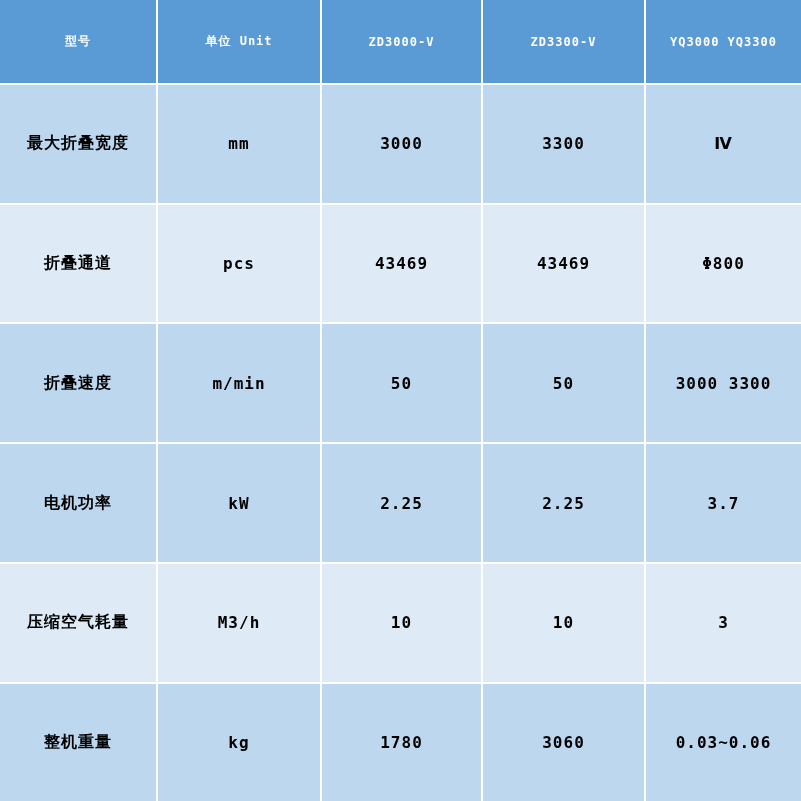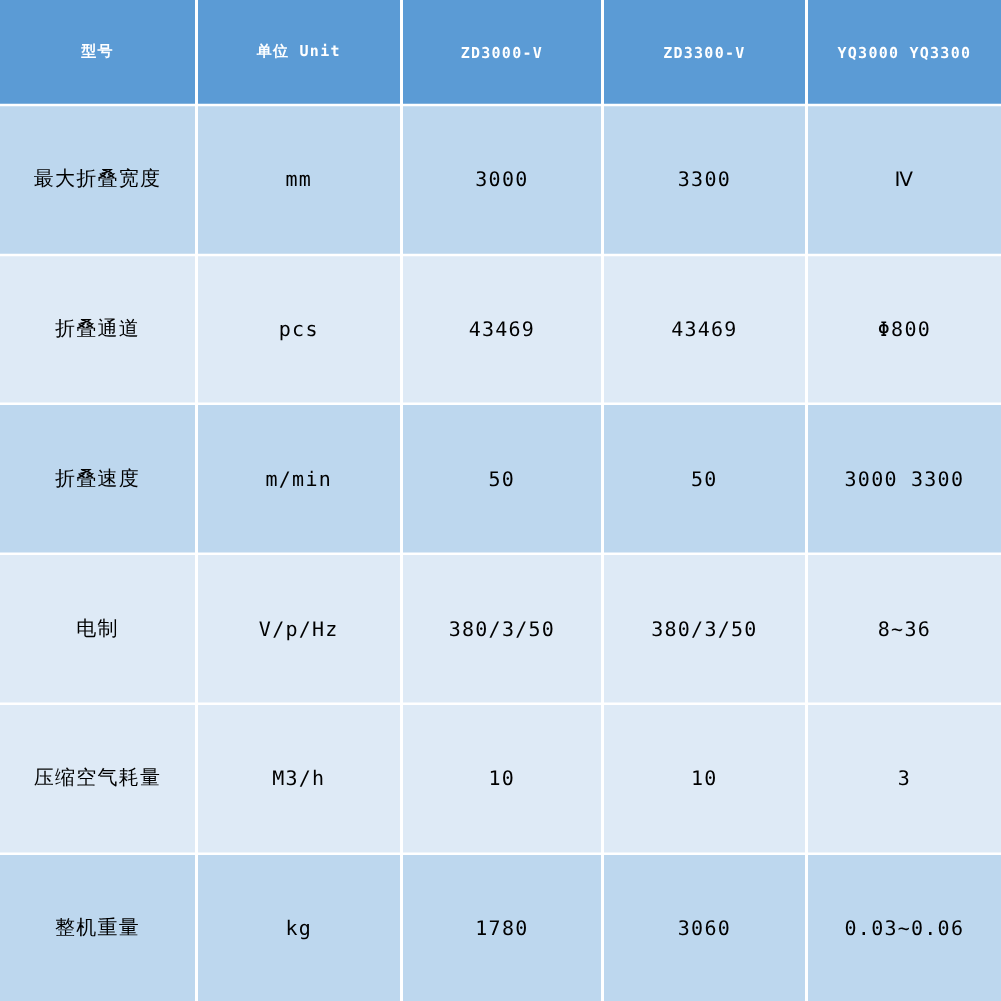"最大折叠宽度" .spec-table th, .spec-table td { font-weight: none -> bold }
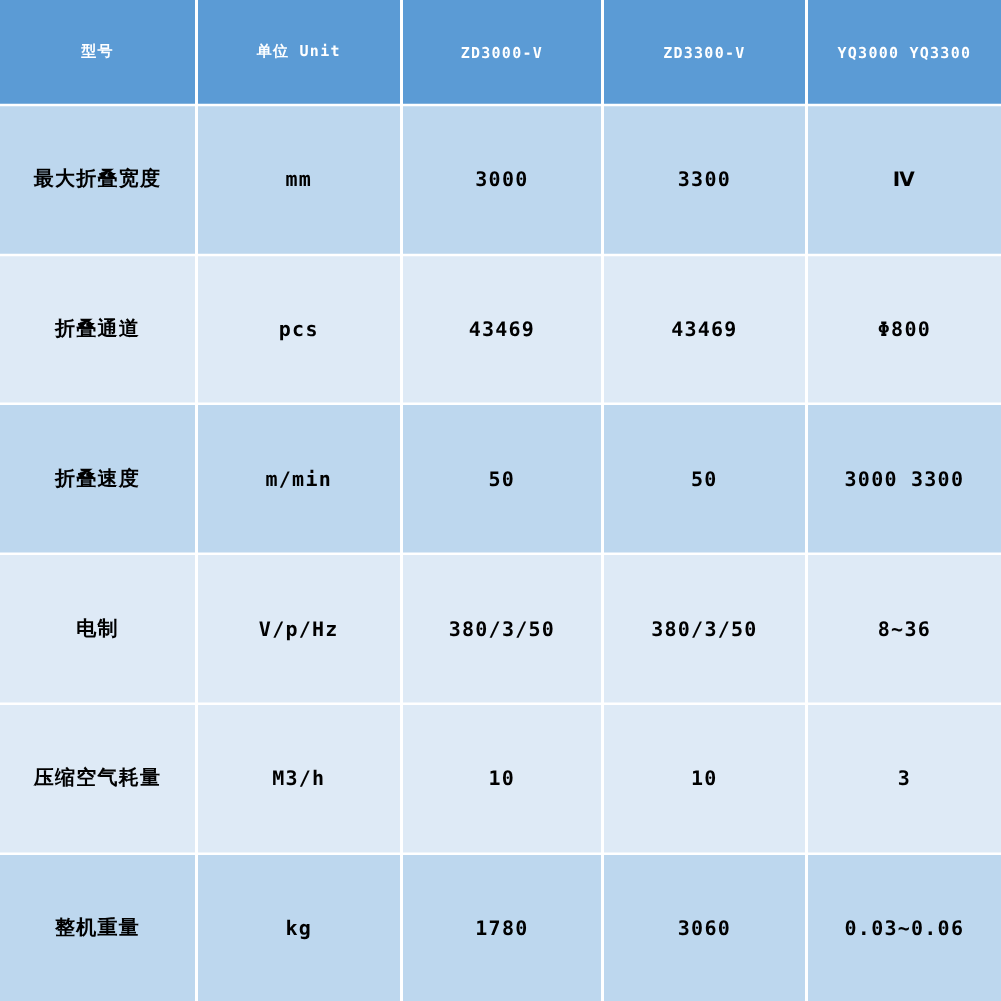"电制" tr.band-light { html: <tr> <td>电制</td> <td>V/p/Hz</td> <td>380/3/50</td> <td>380/3/50</td> <td>8~36</td> </tr> -> none }
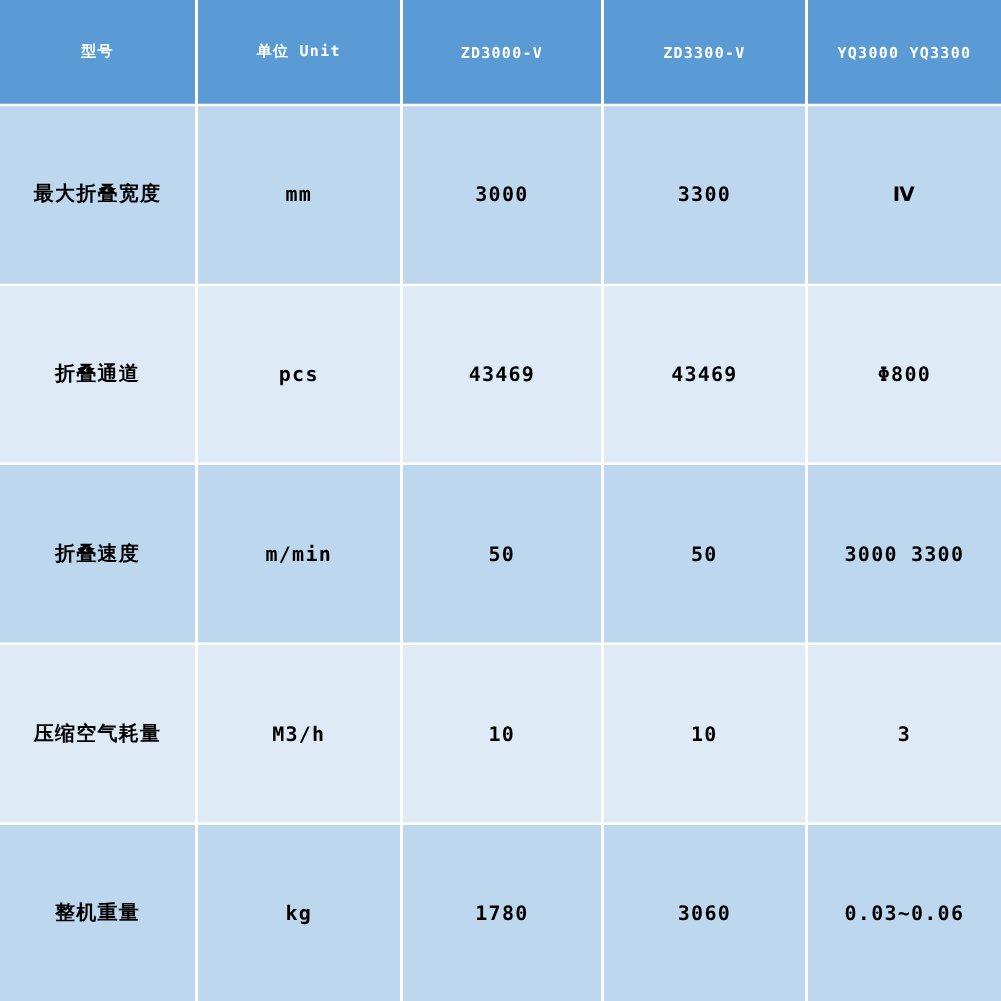"电机功率" tr.band-dark { html: none -> <tr> <td>电机功率</td> <td>kW</td> <td>2.25</td> <td>2.25</td> <td>3.7</td> </tr> }
